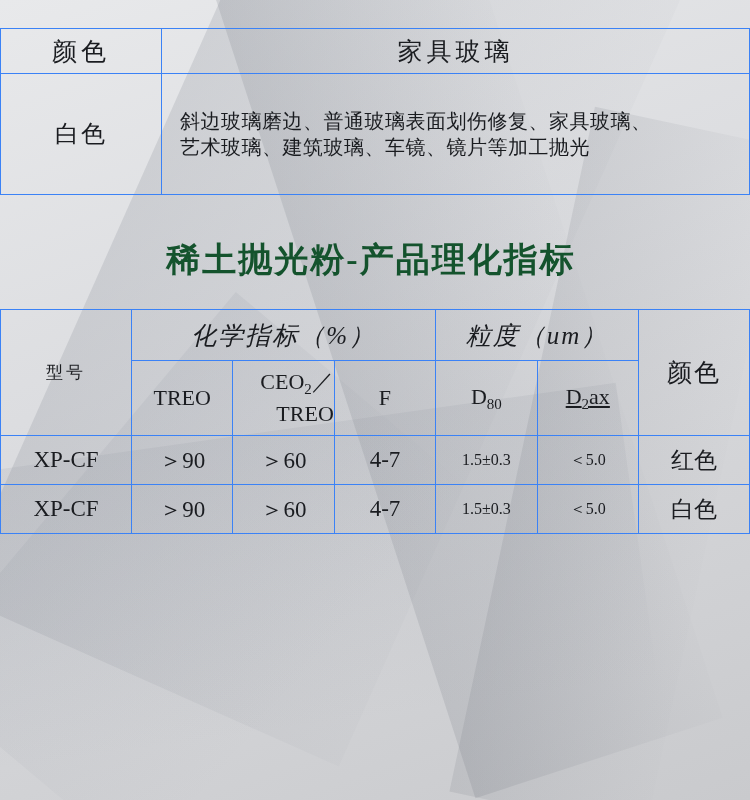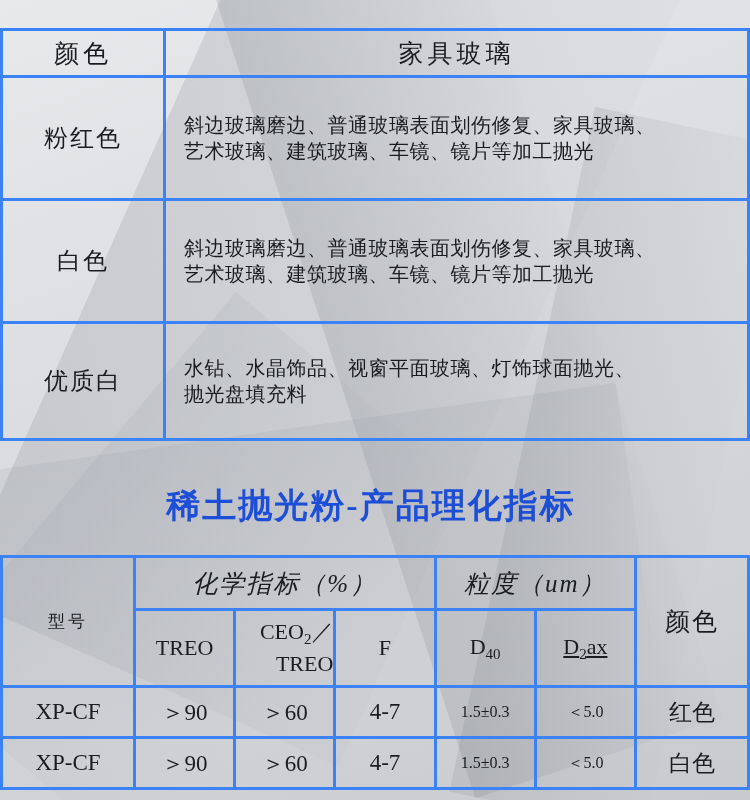"颜色" table td, table th { border: 3px solid #3b82f6 -> 1px solid #3b82f6 }
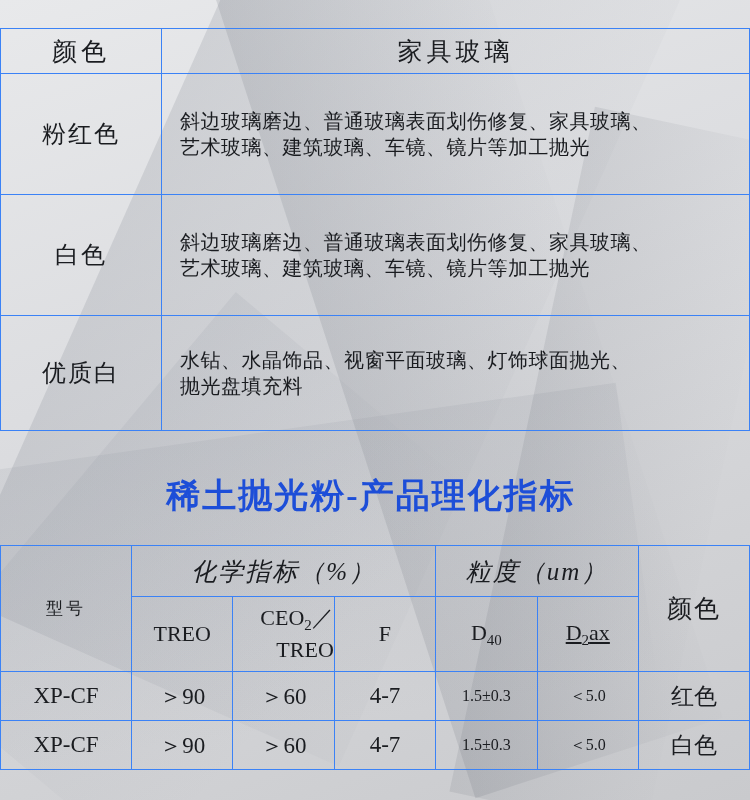"粉红色" tr.r-pink { html: <tr> <td>粉红色</td> <td> <span>斜边玻璃磨边、普通玻璃表面划伤修复、家具玻璃、</span> <span>艺术玻璃、建筑玻璃、车镜、镜片等加工抛光</span> </td> </tr> -> none }
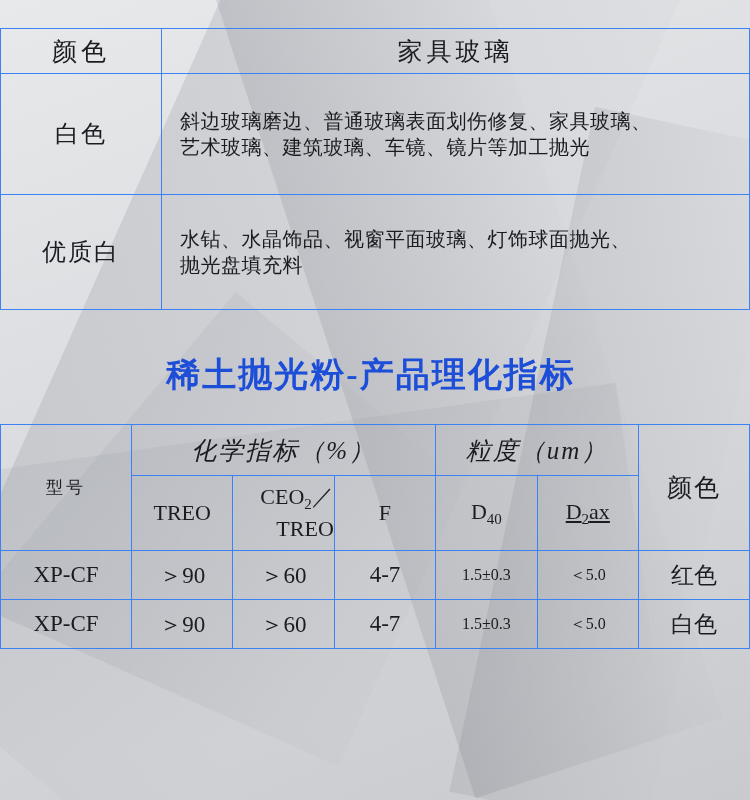"优质白" tr.r-premium { html: <tr> <td>优质白</td> <td> <span>水钻、水晶饰品、视窗平面玻璃、灯饰球面抛光、</span> <span>抛光盘填充料</span> </td> </tr> -> none }
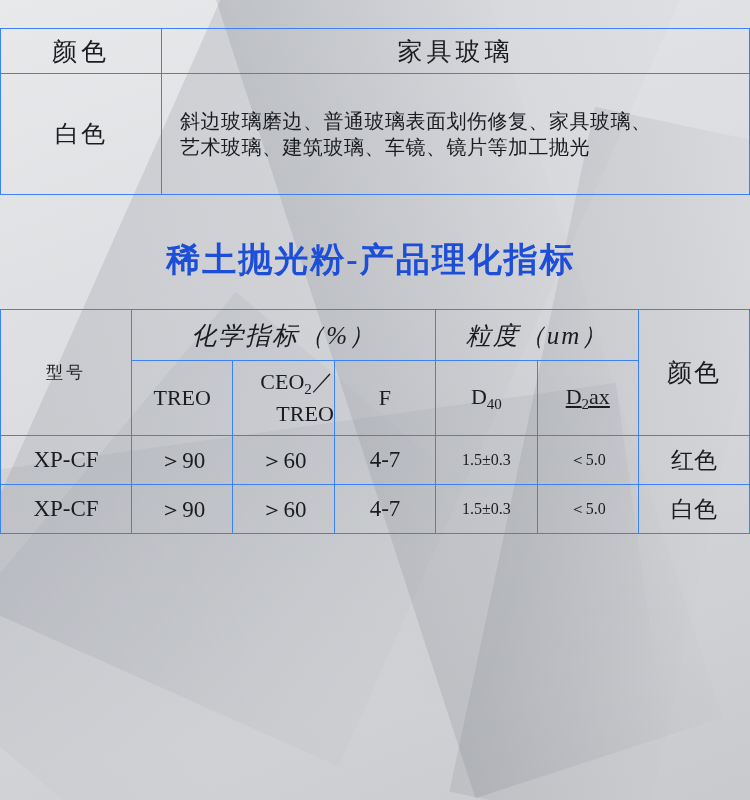"稀土抛光粉-产品理化指标" .section-title { color: #1d4ed8 -> #14532d }
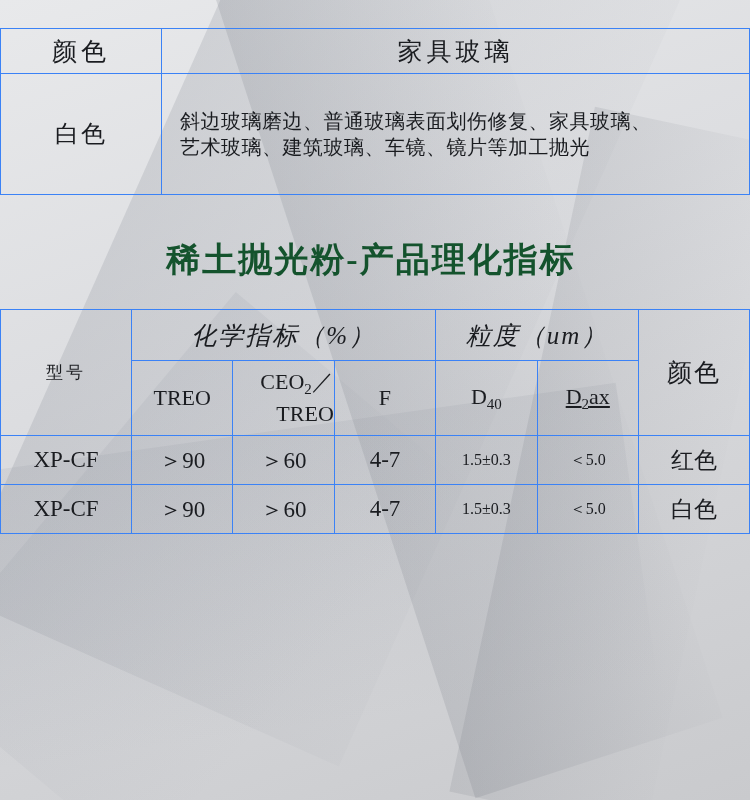"40" span.sub-small { text: 40 -> 80 }
